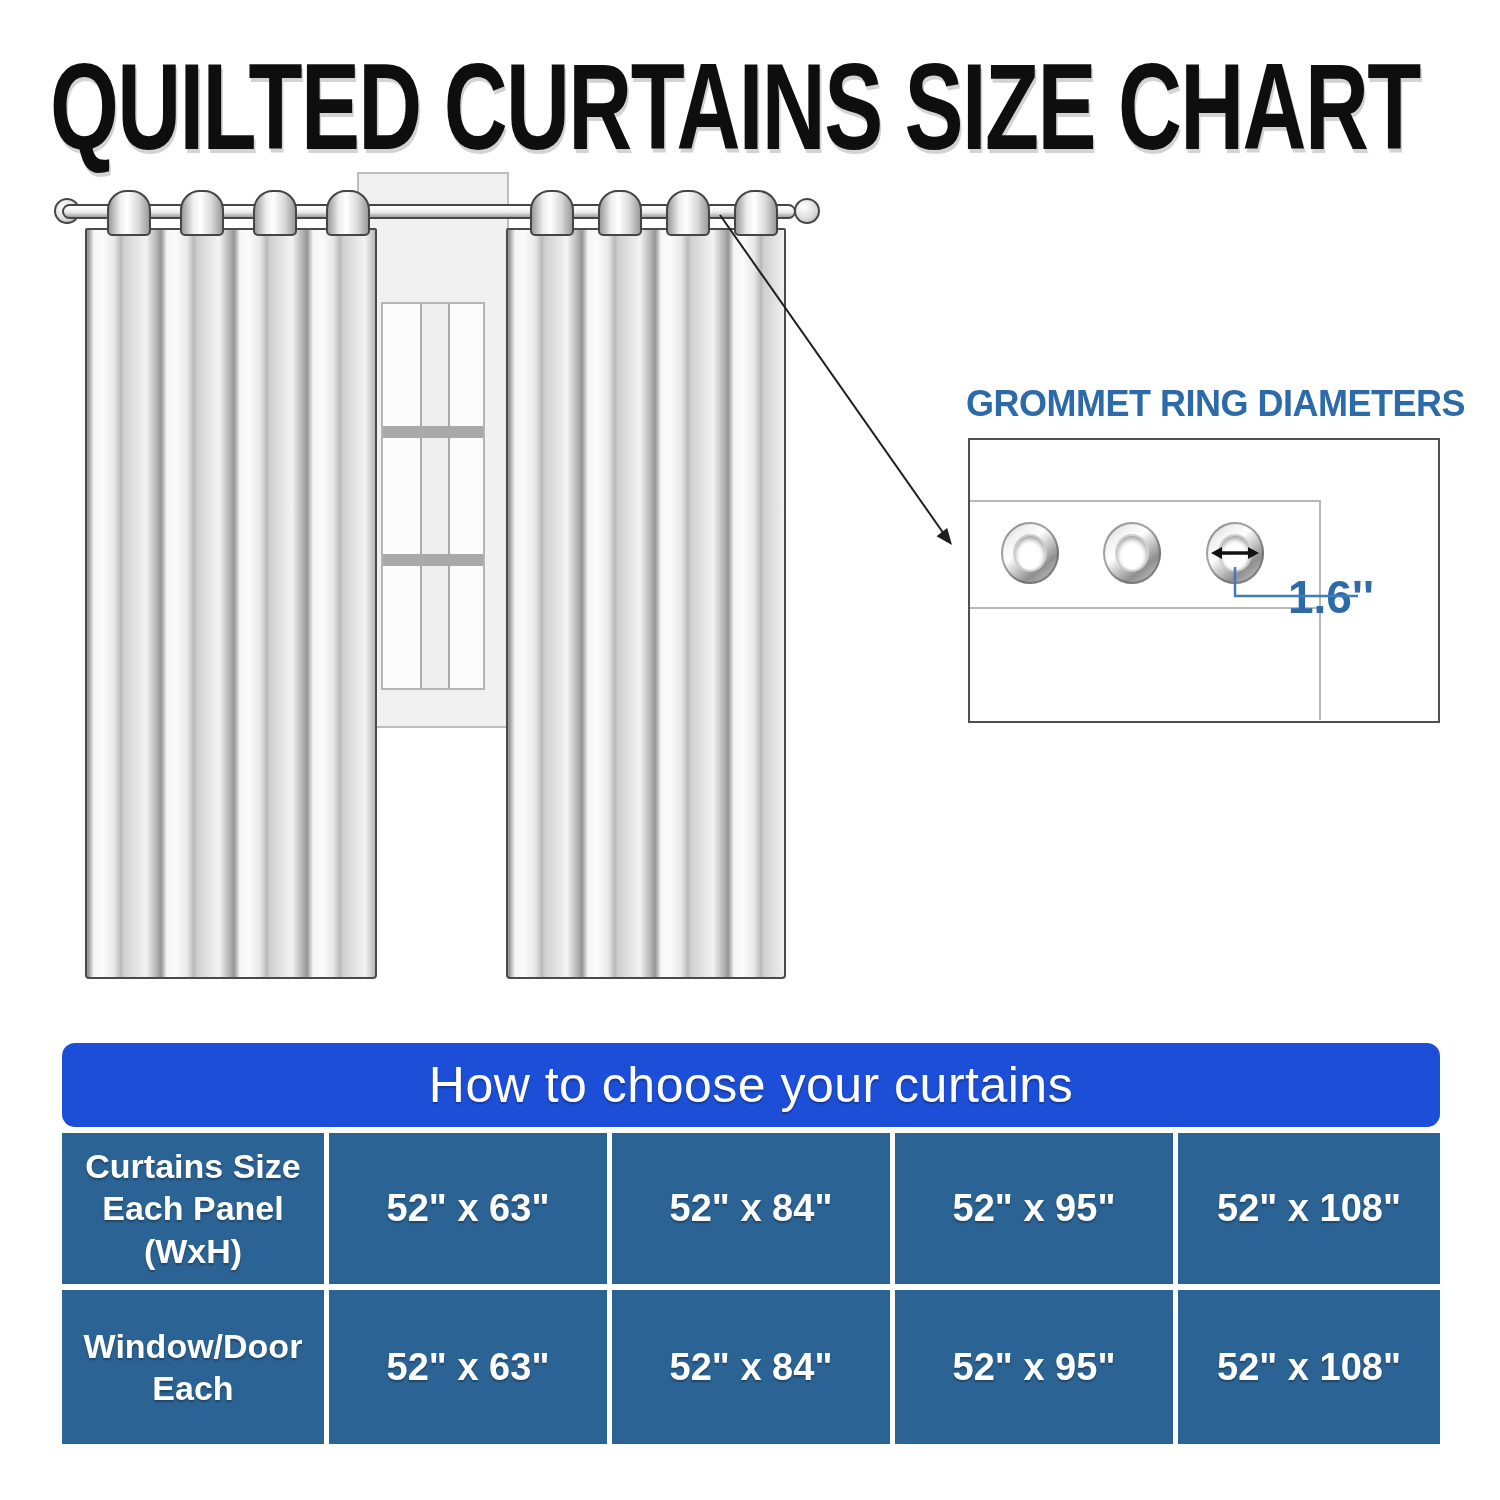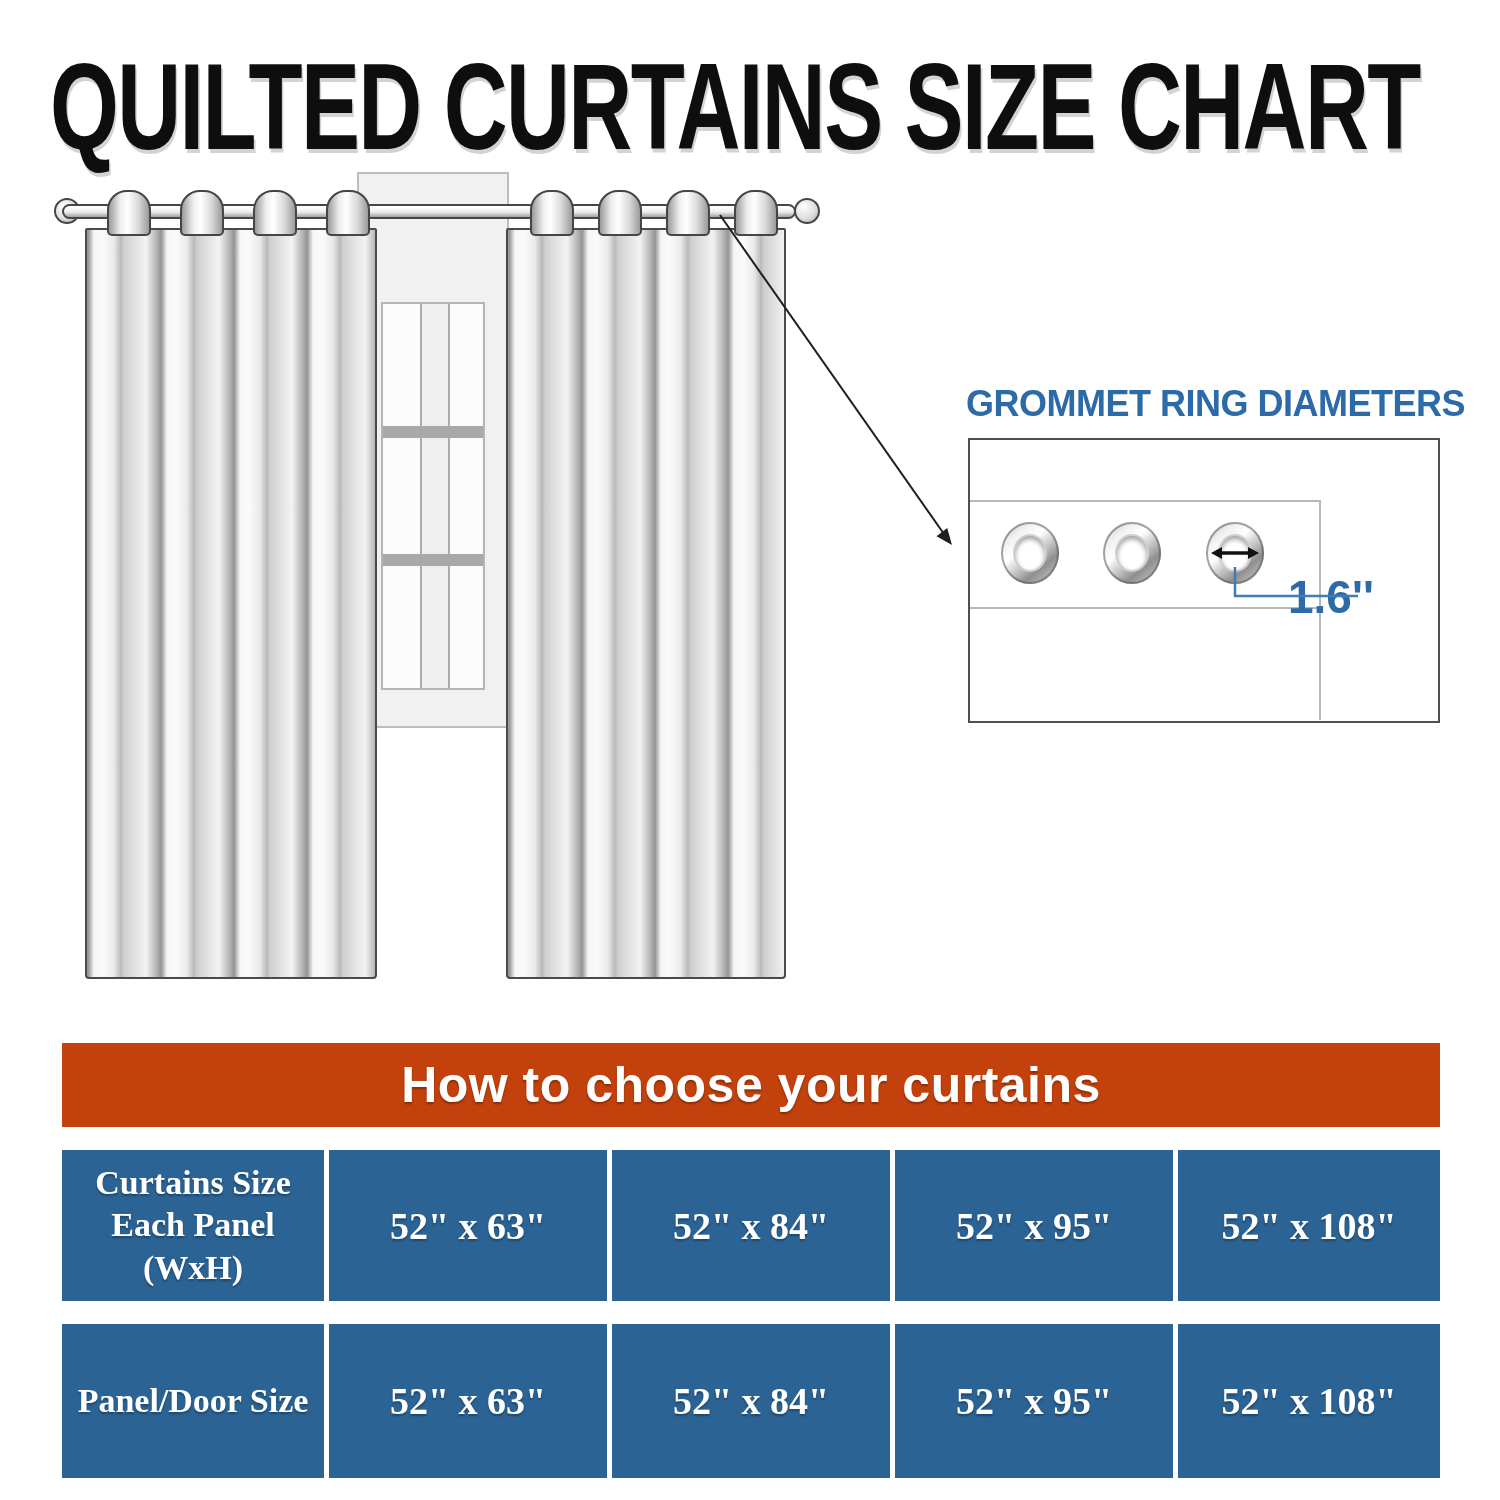"How to choose your curtains" .tbl-header { background: #c2410c -> #1d4ed8; border-radius: none -> 13px; font-weight: 700 -> 400 }
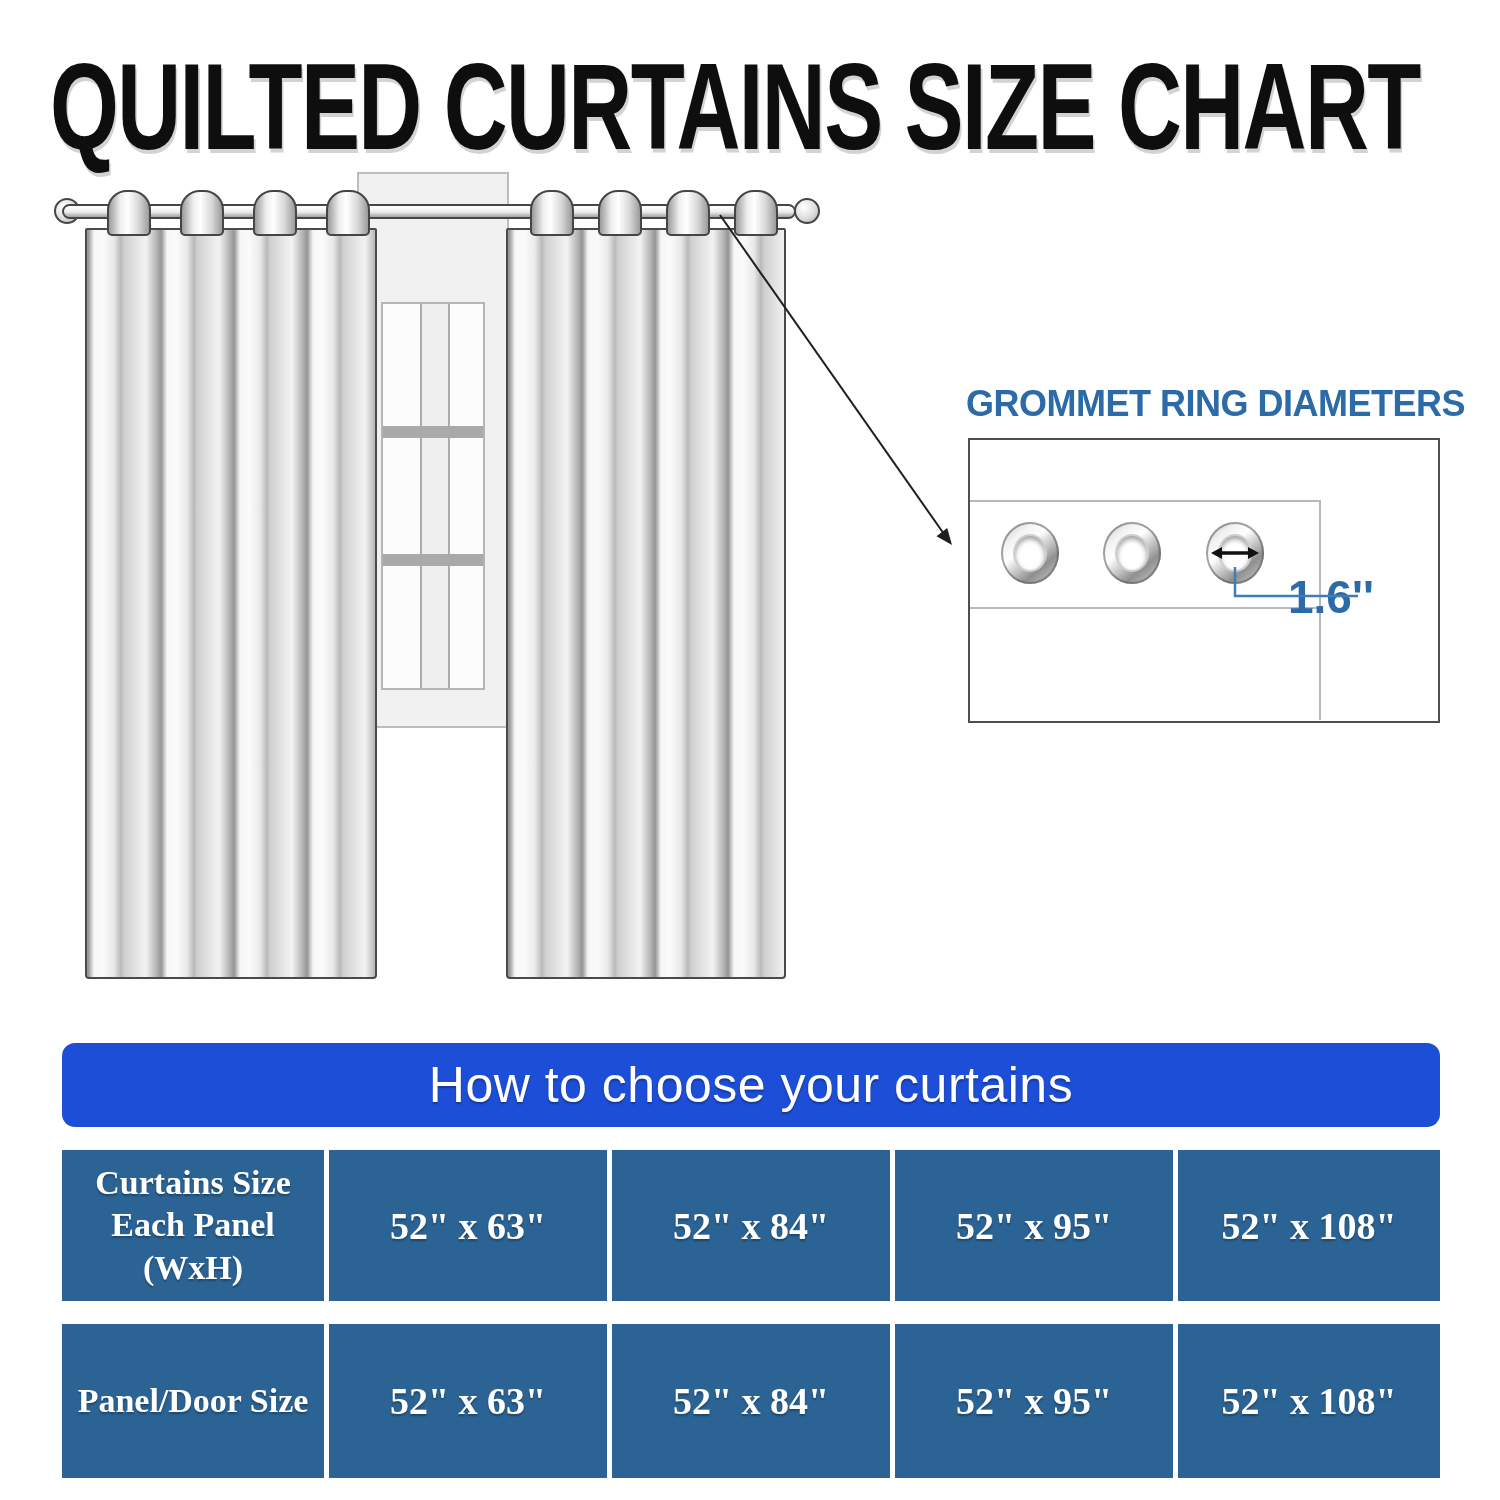"Curtains Size Each Panel (WxH)" .tbl-row { font-family: Liberation Serif, serif -> none; margin-top: 23px -> 6px }
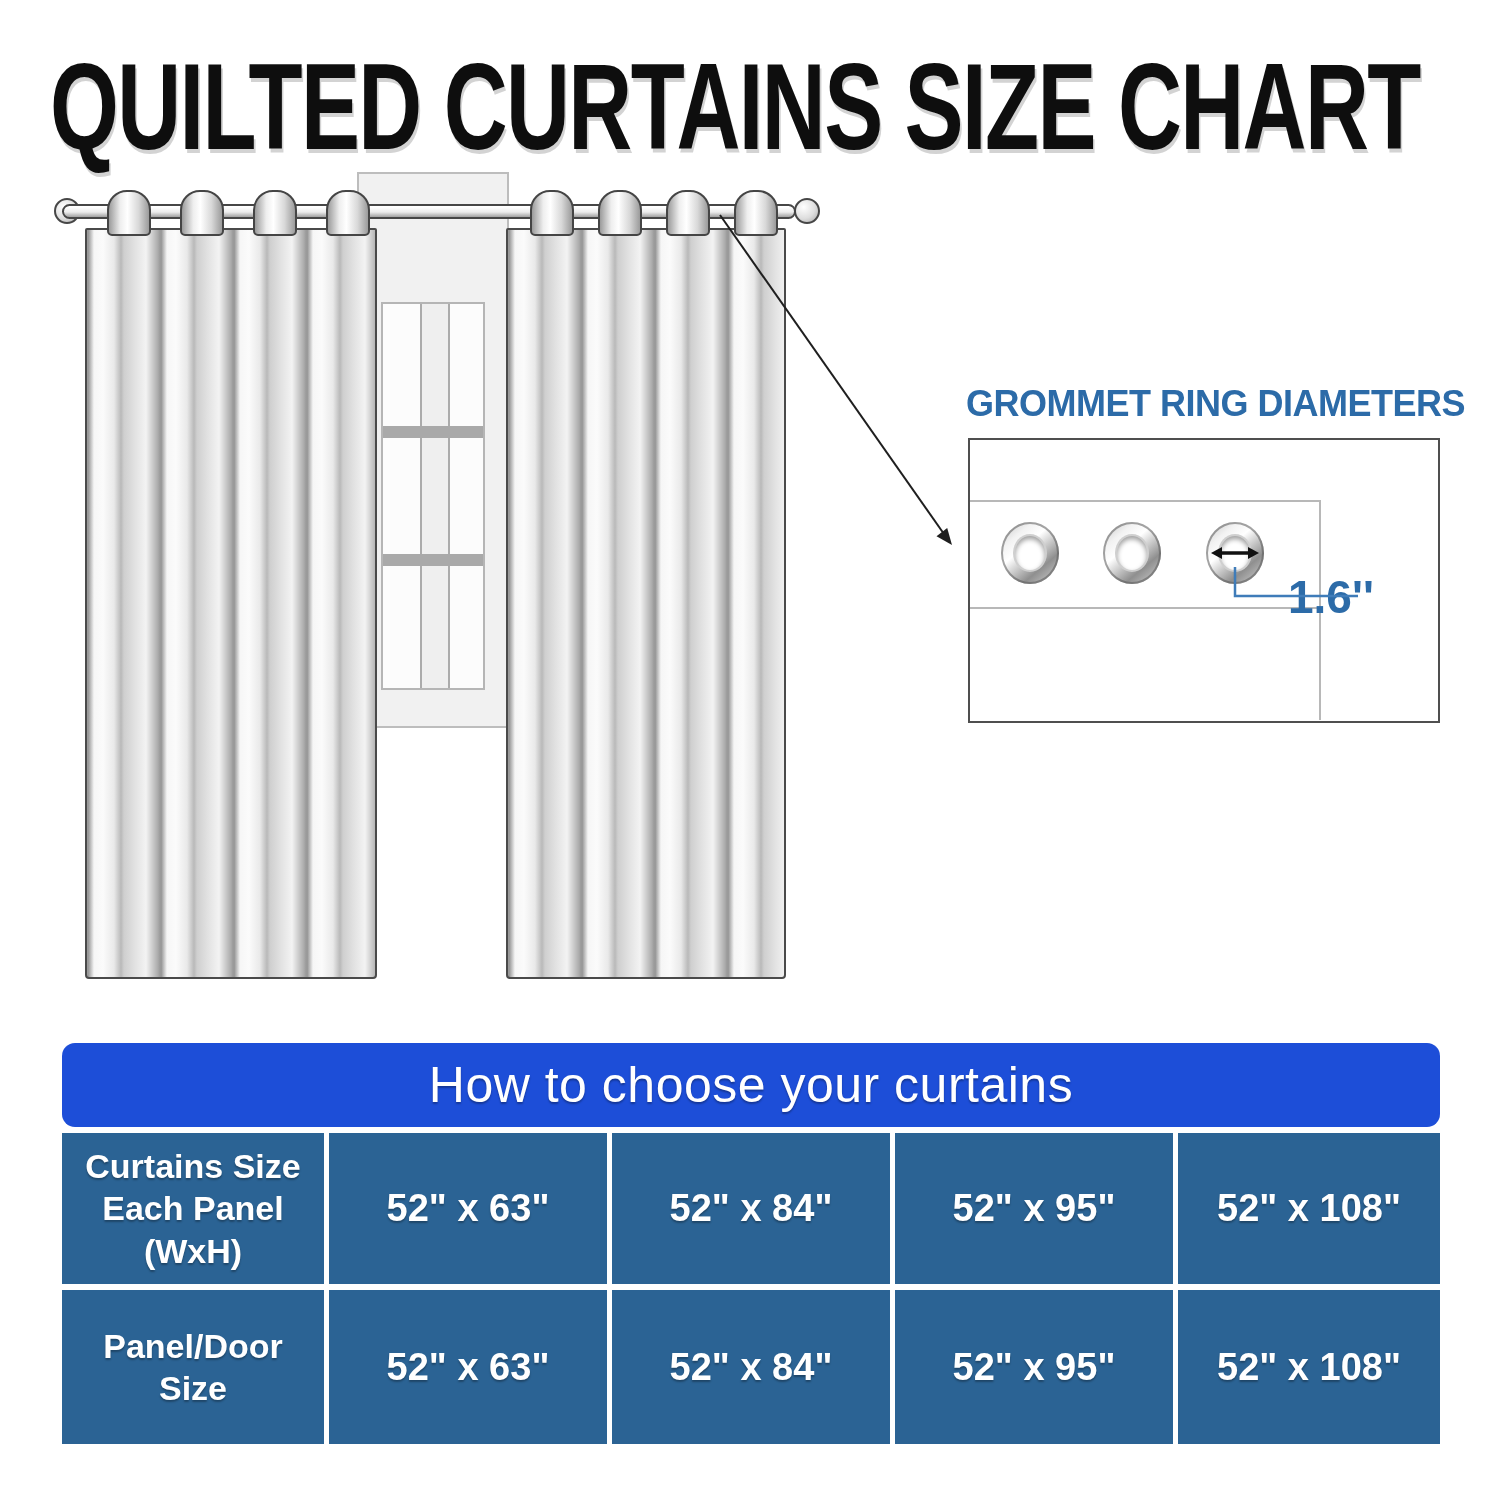"Panel/Door Size" div.cell { text: Panel/Door Size -> Window/Door Each }
